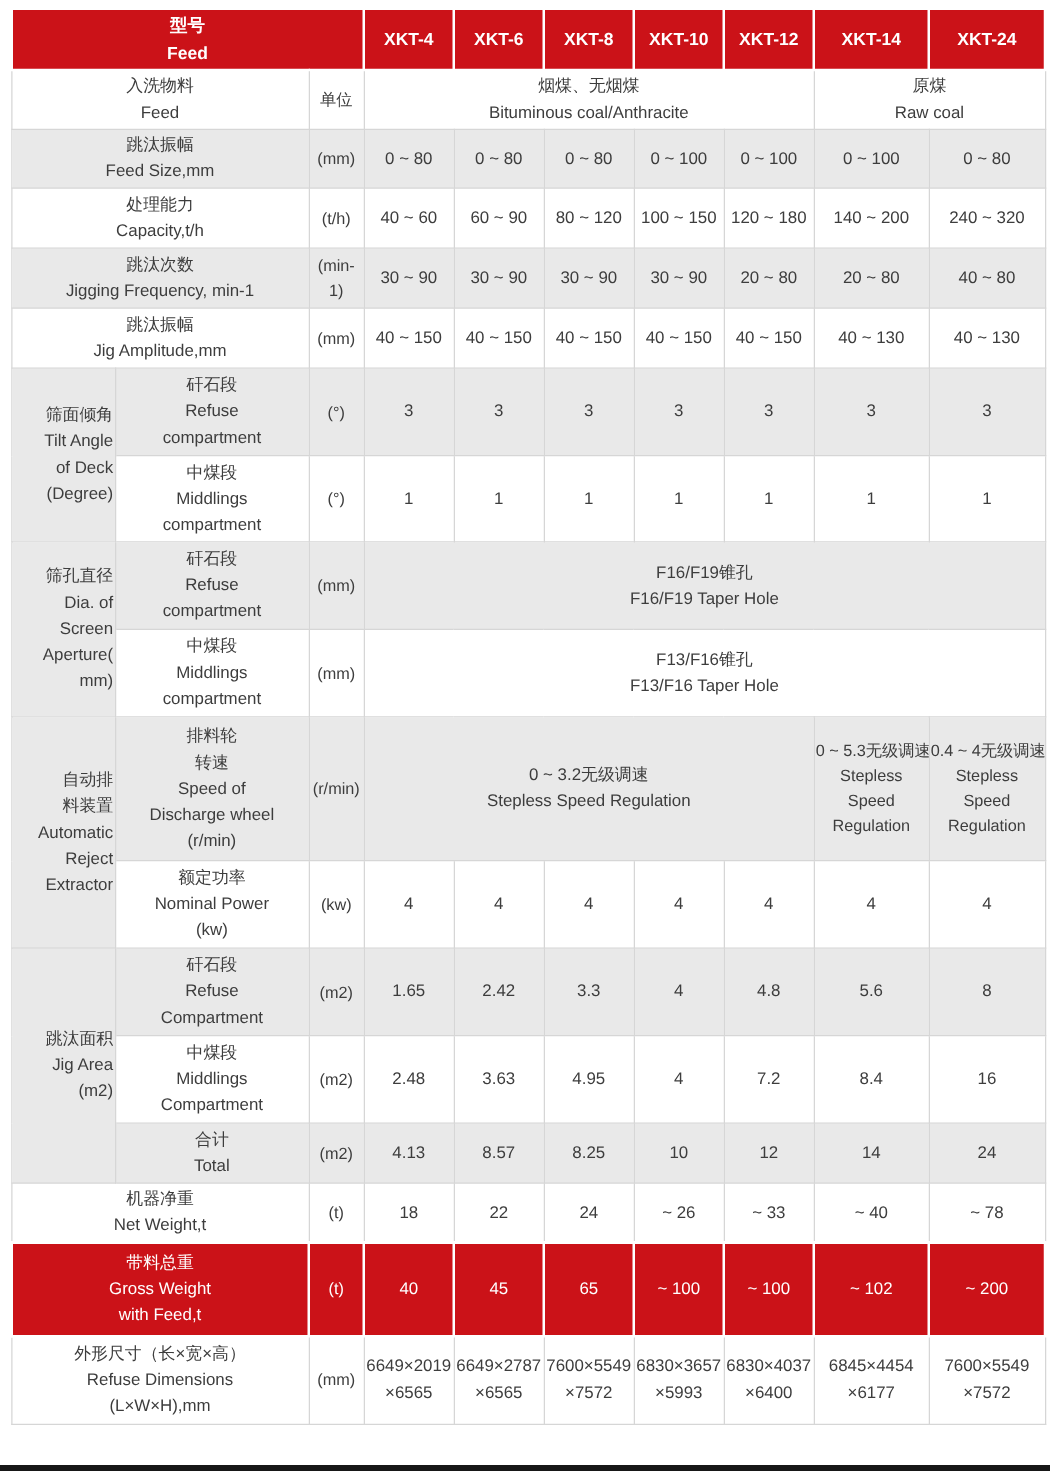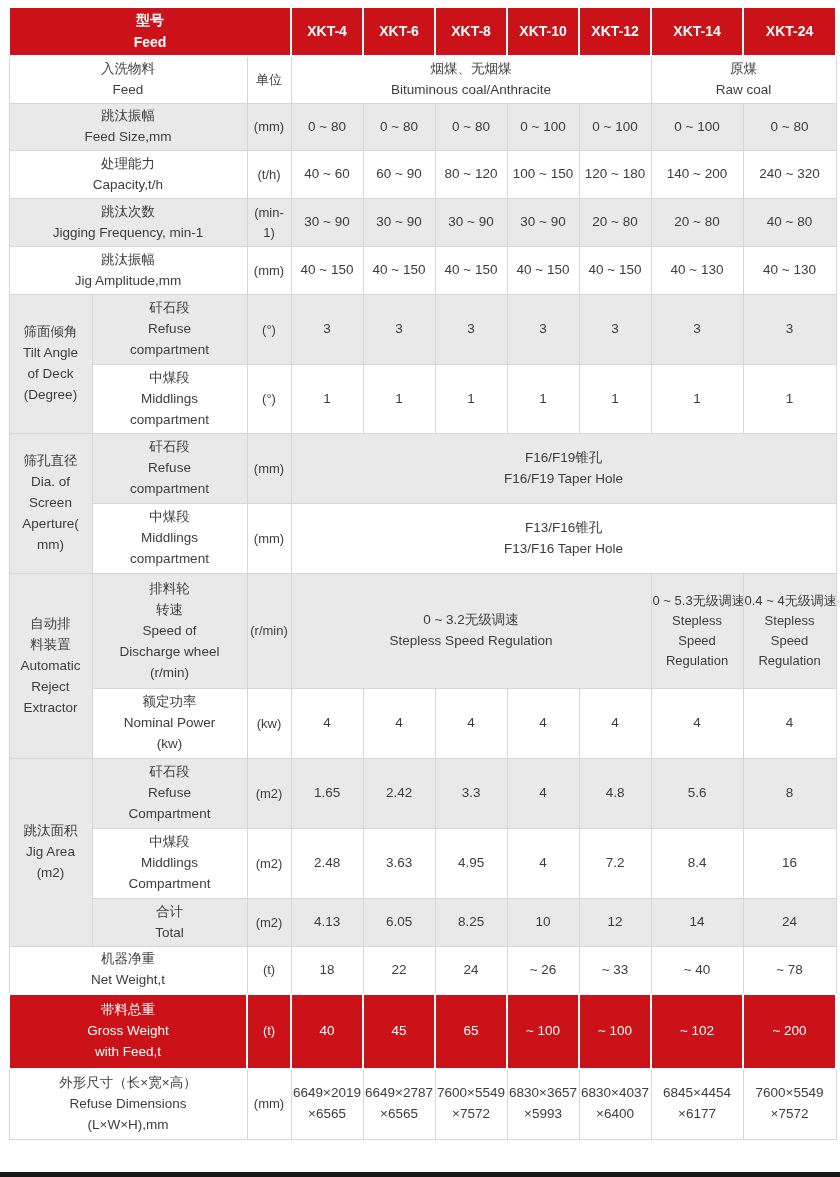"筛面倾角" td.grp { text-align: none -> right }
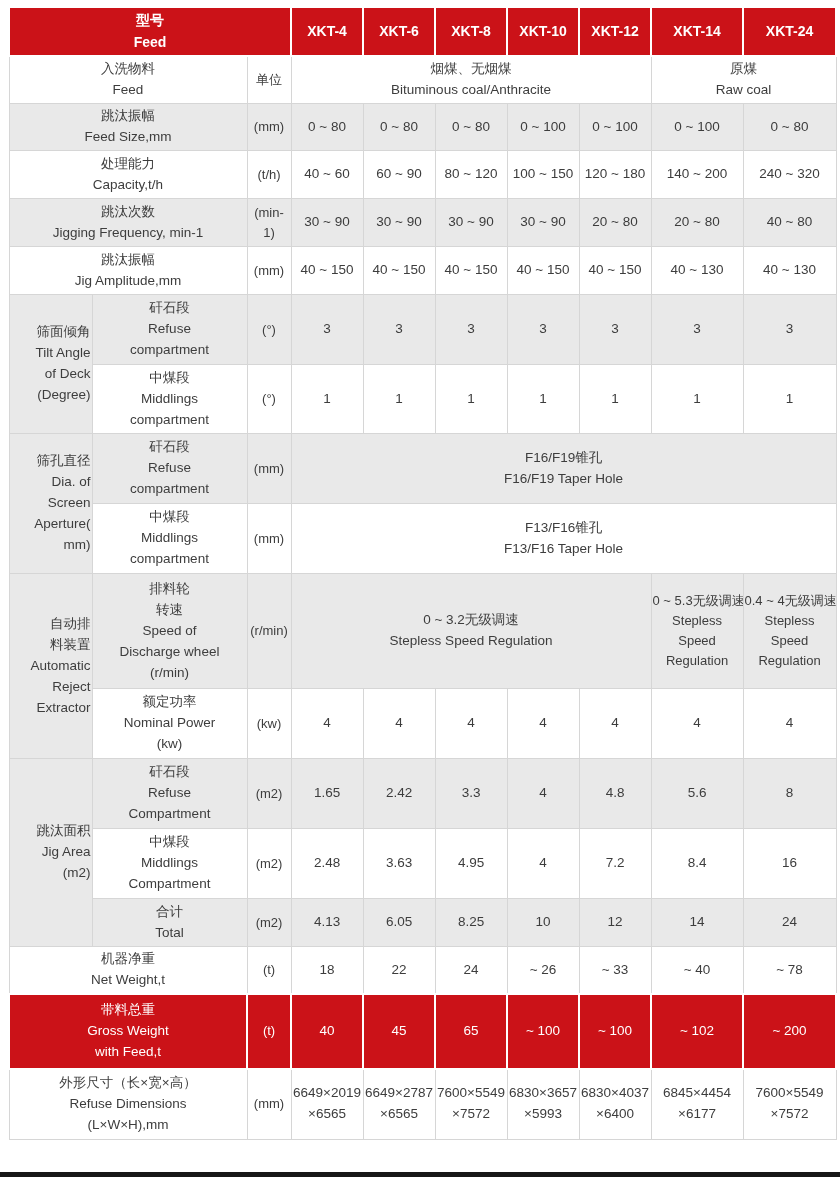"6.05" td { text: 6.05 -> 8.57 }
